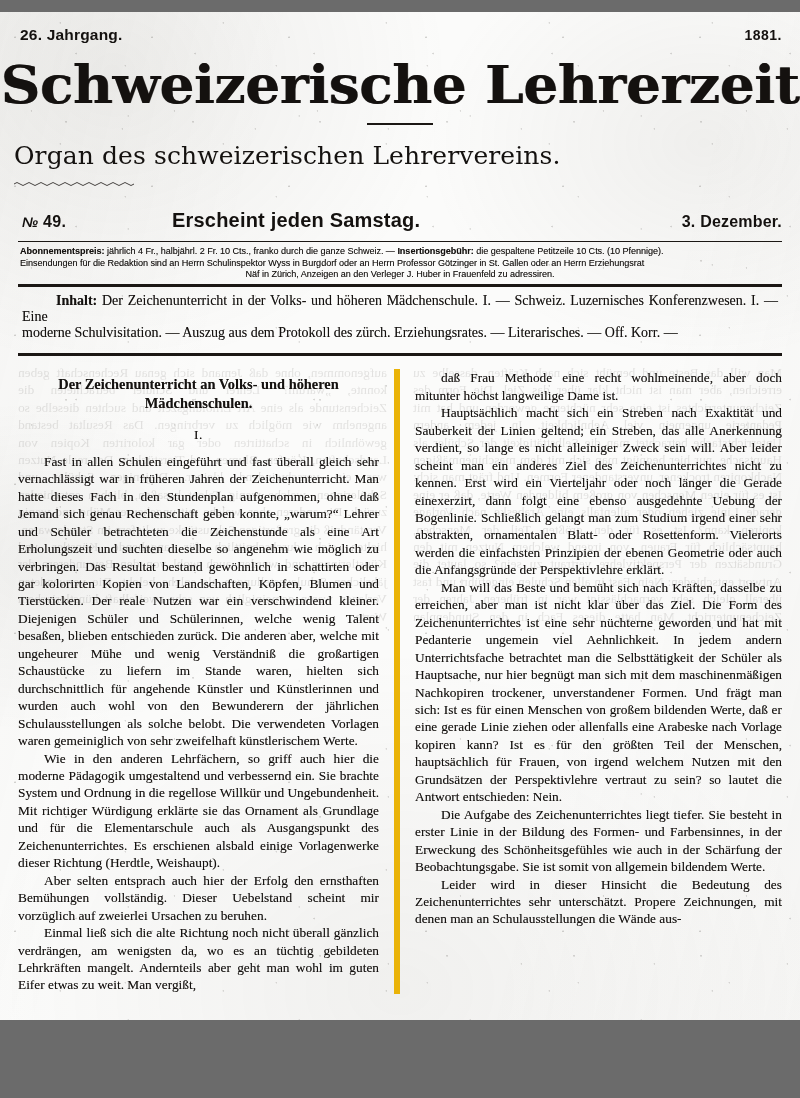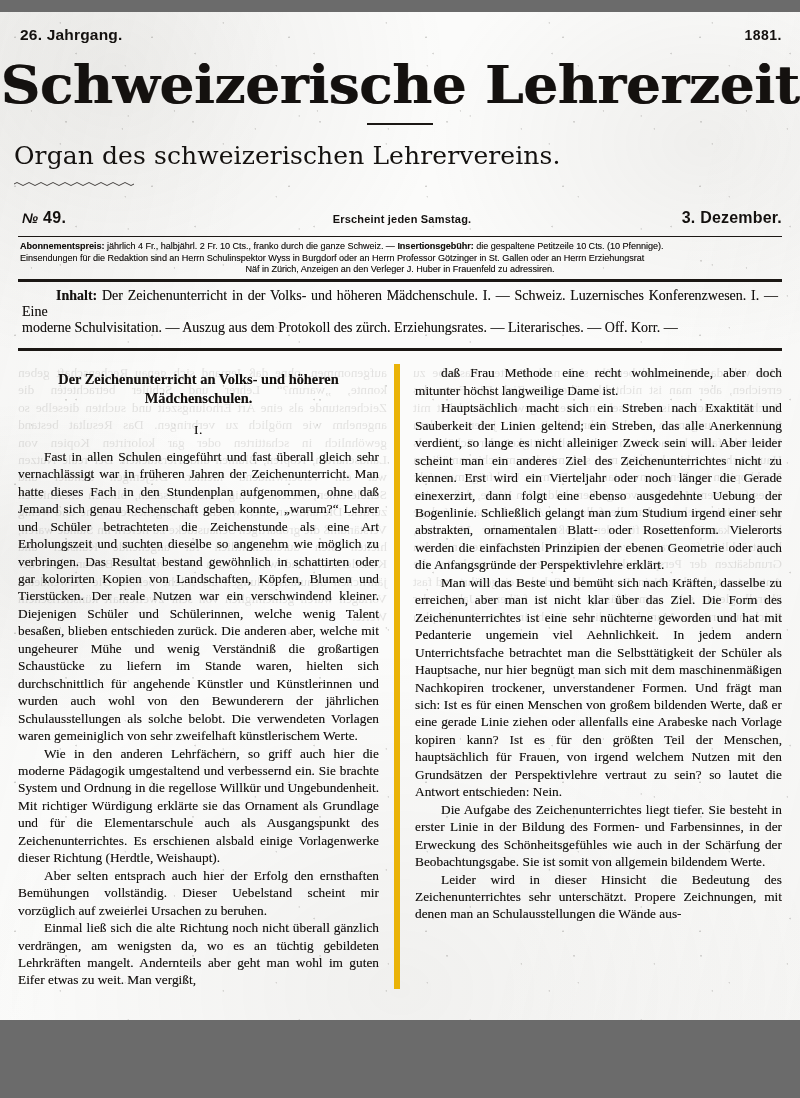"Erscheint jeden Samstag." .issueline .freq { font-size: 11px -> 20px; text-align: center -> left }
